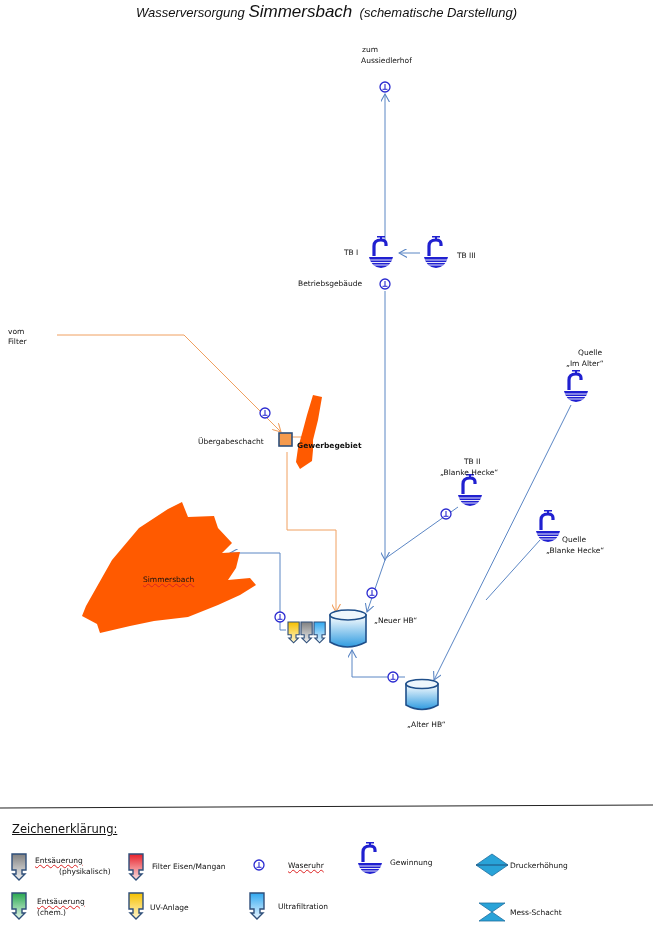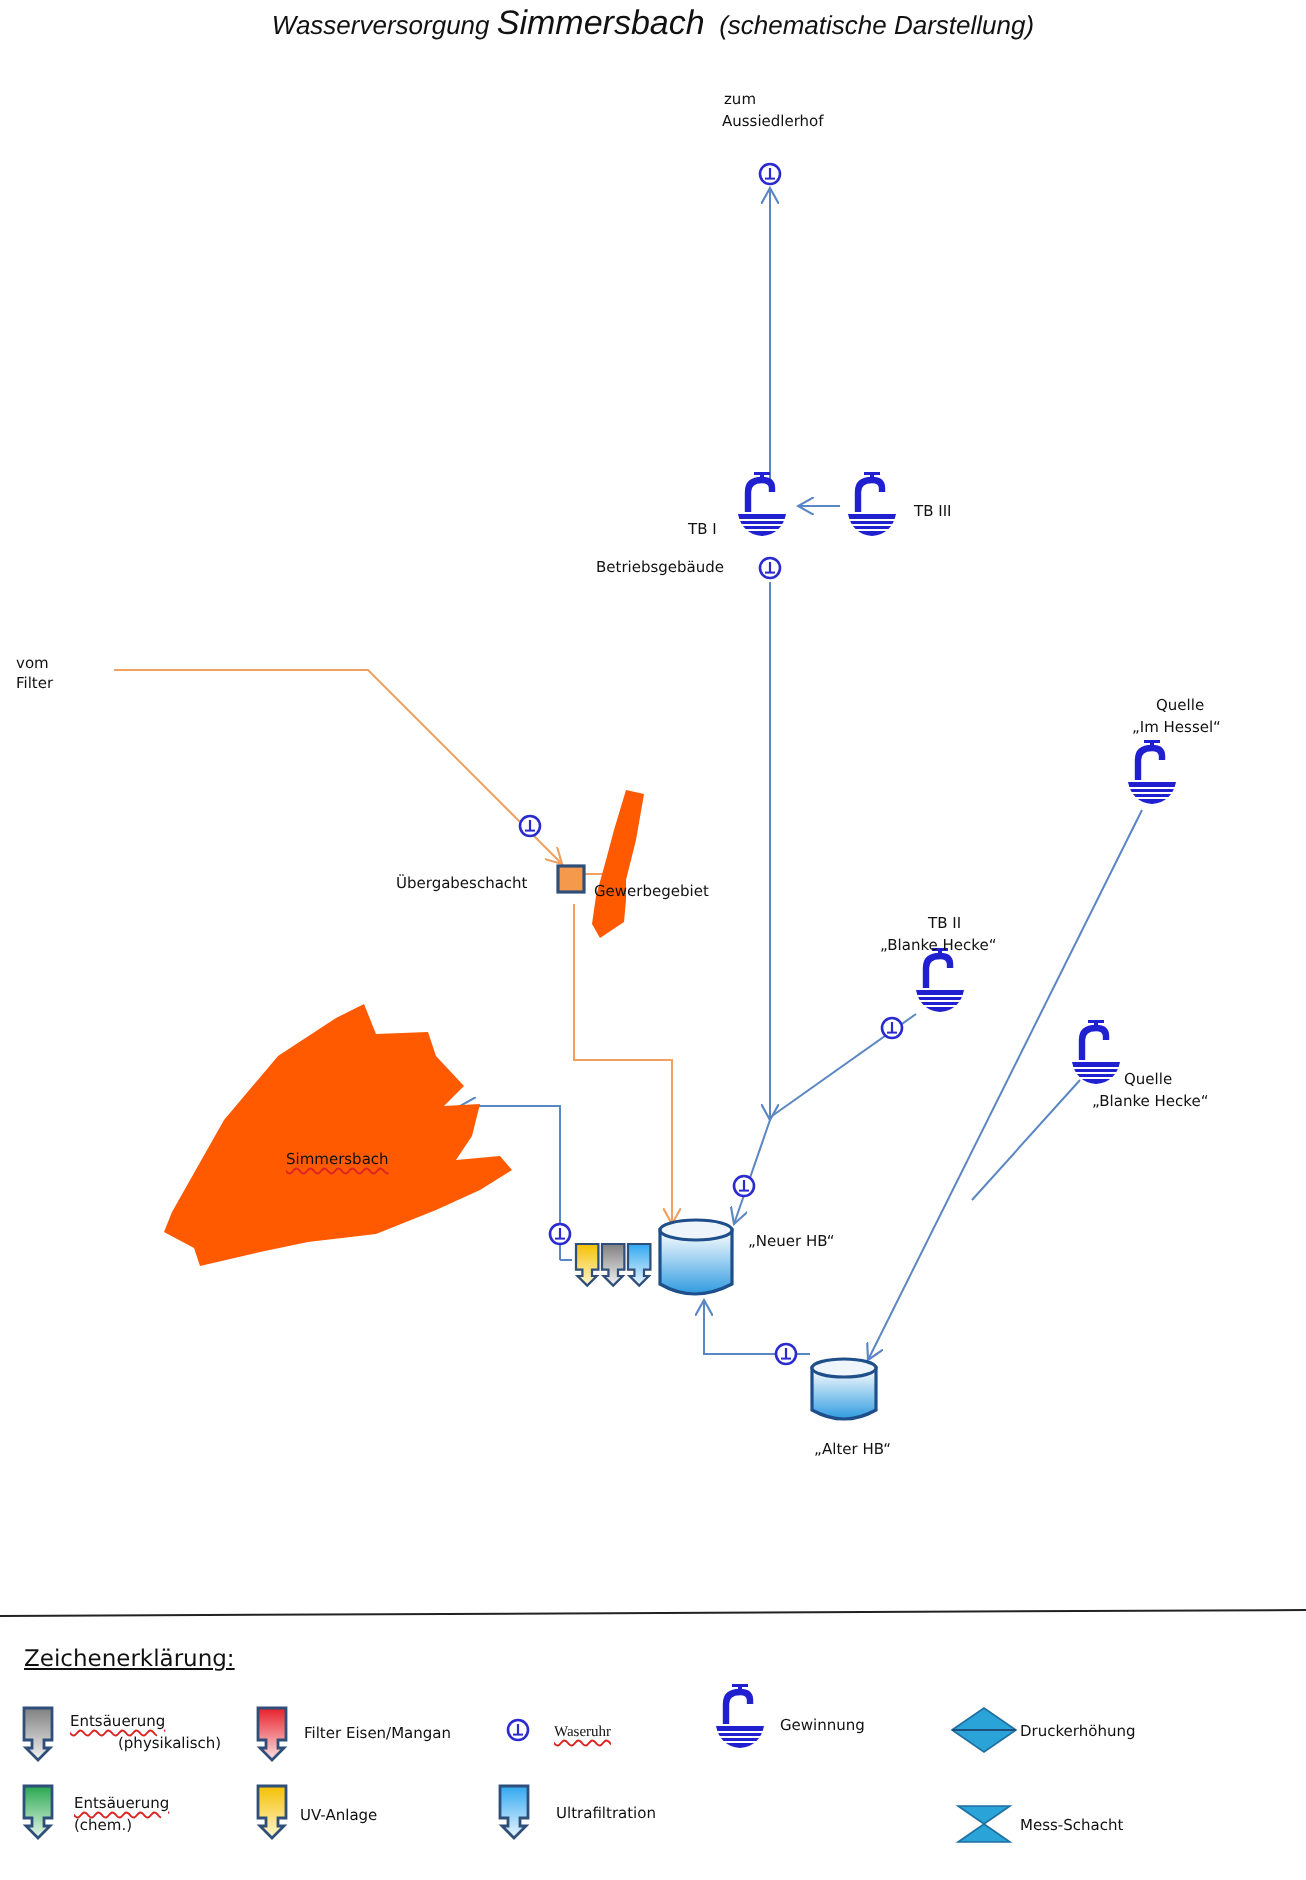"TB I" div.lbl { top: 259px -> 247px }
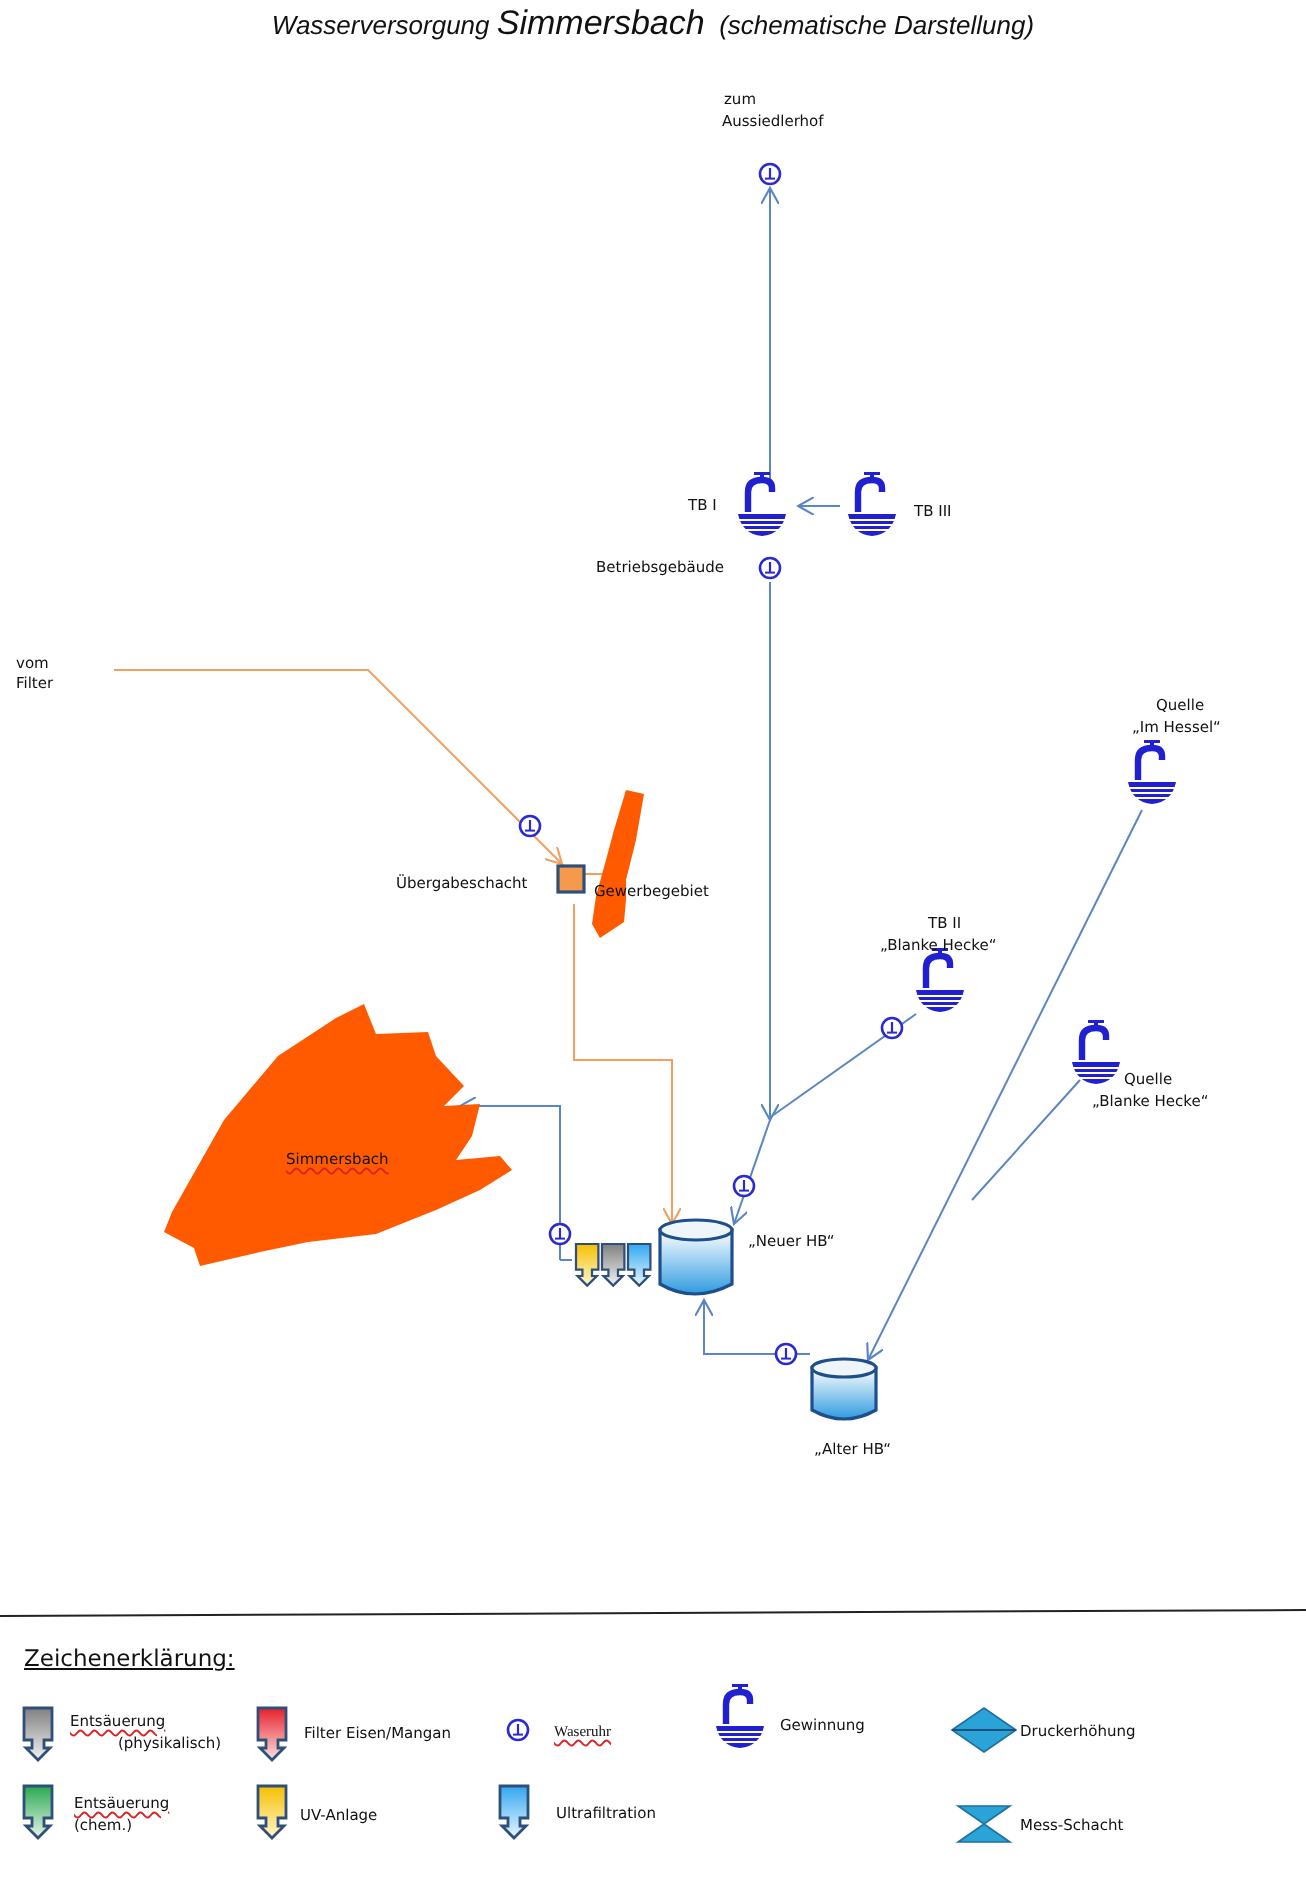"„Im Hessel“" div.lbl { text: Hessel -> Alter }
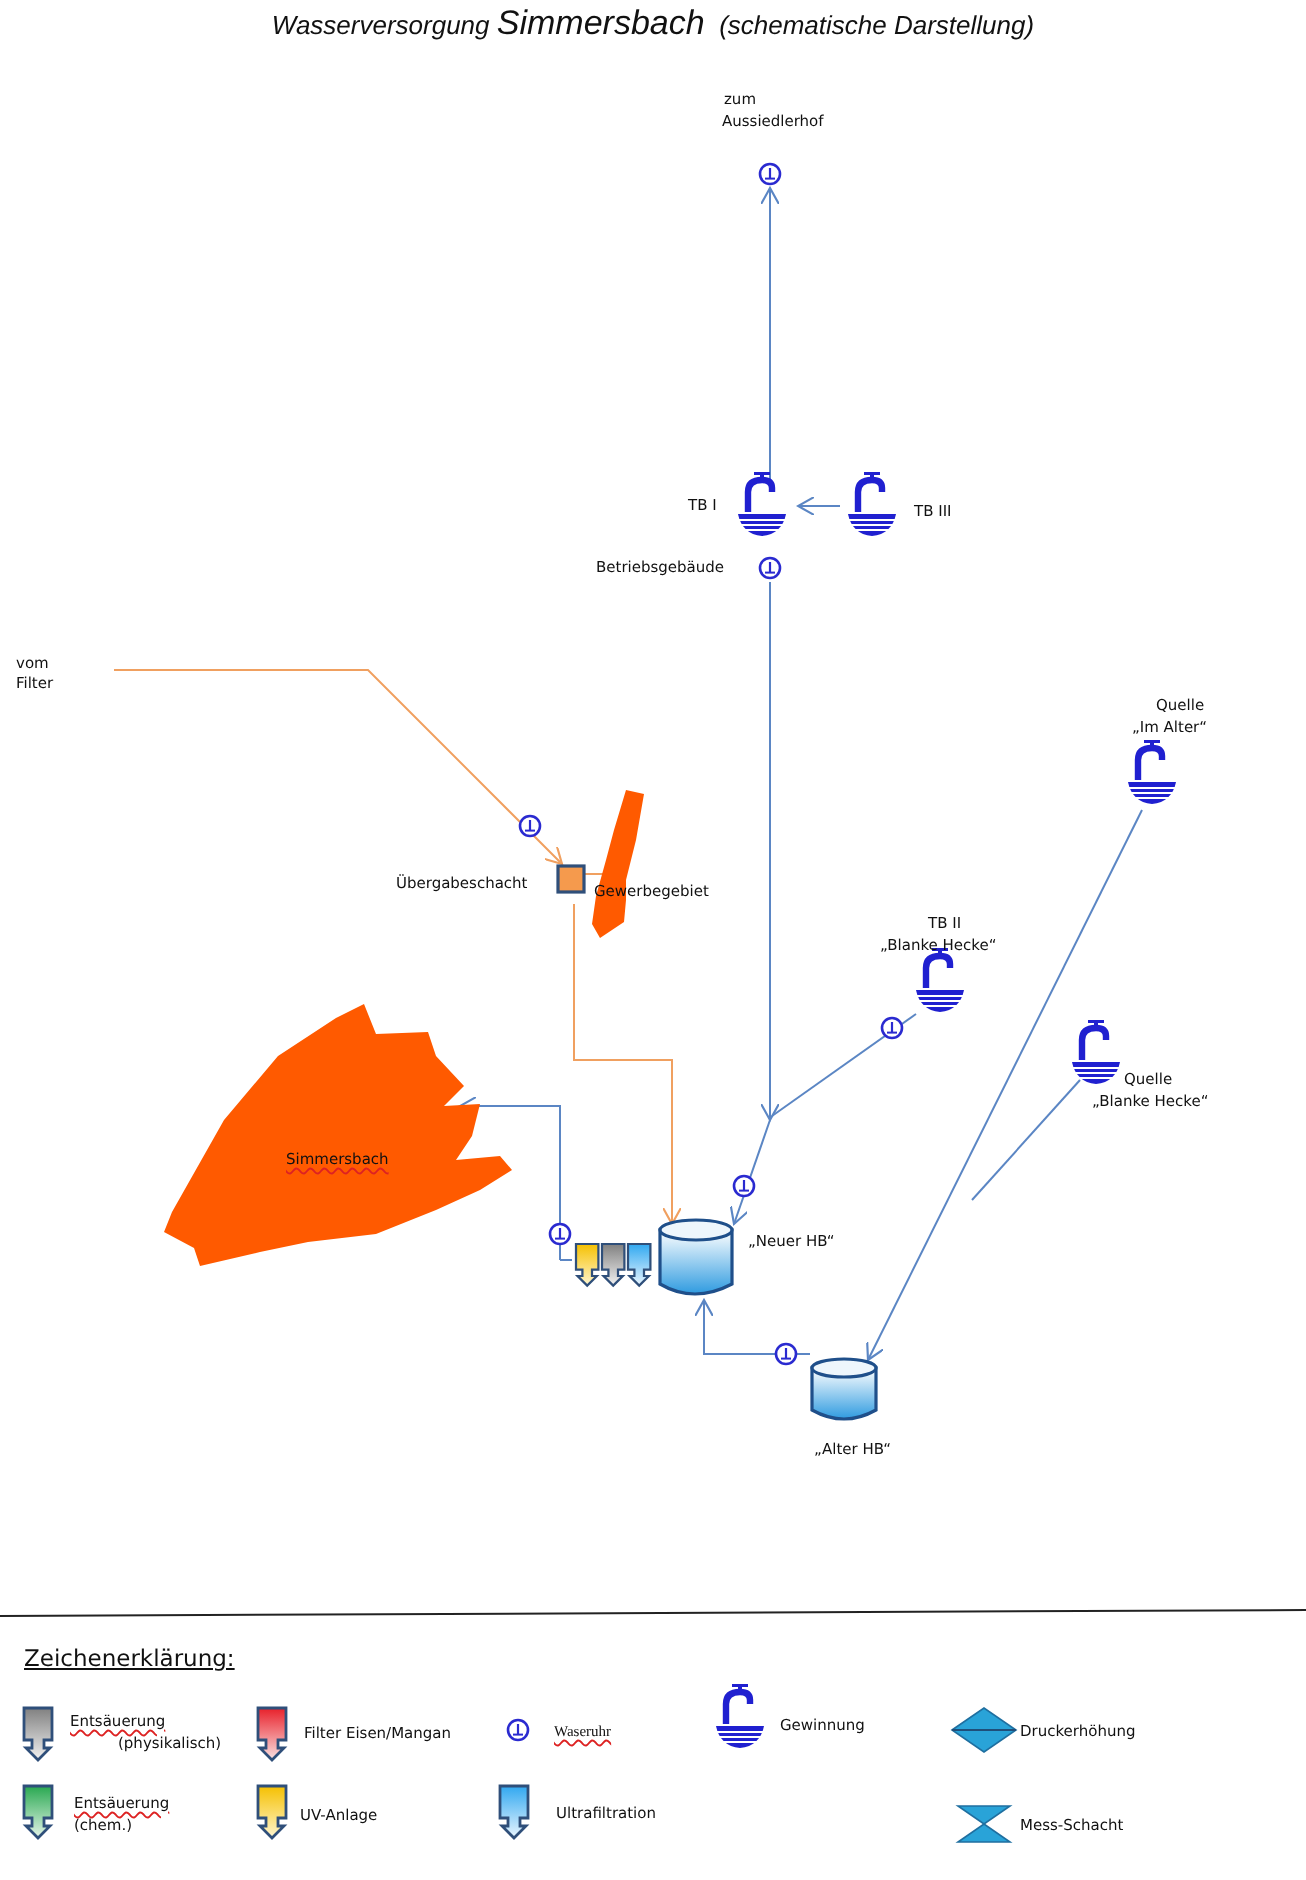"Gewerbegebiet" div.lbl { font-weight: normal -> bold }
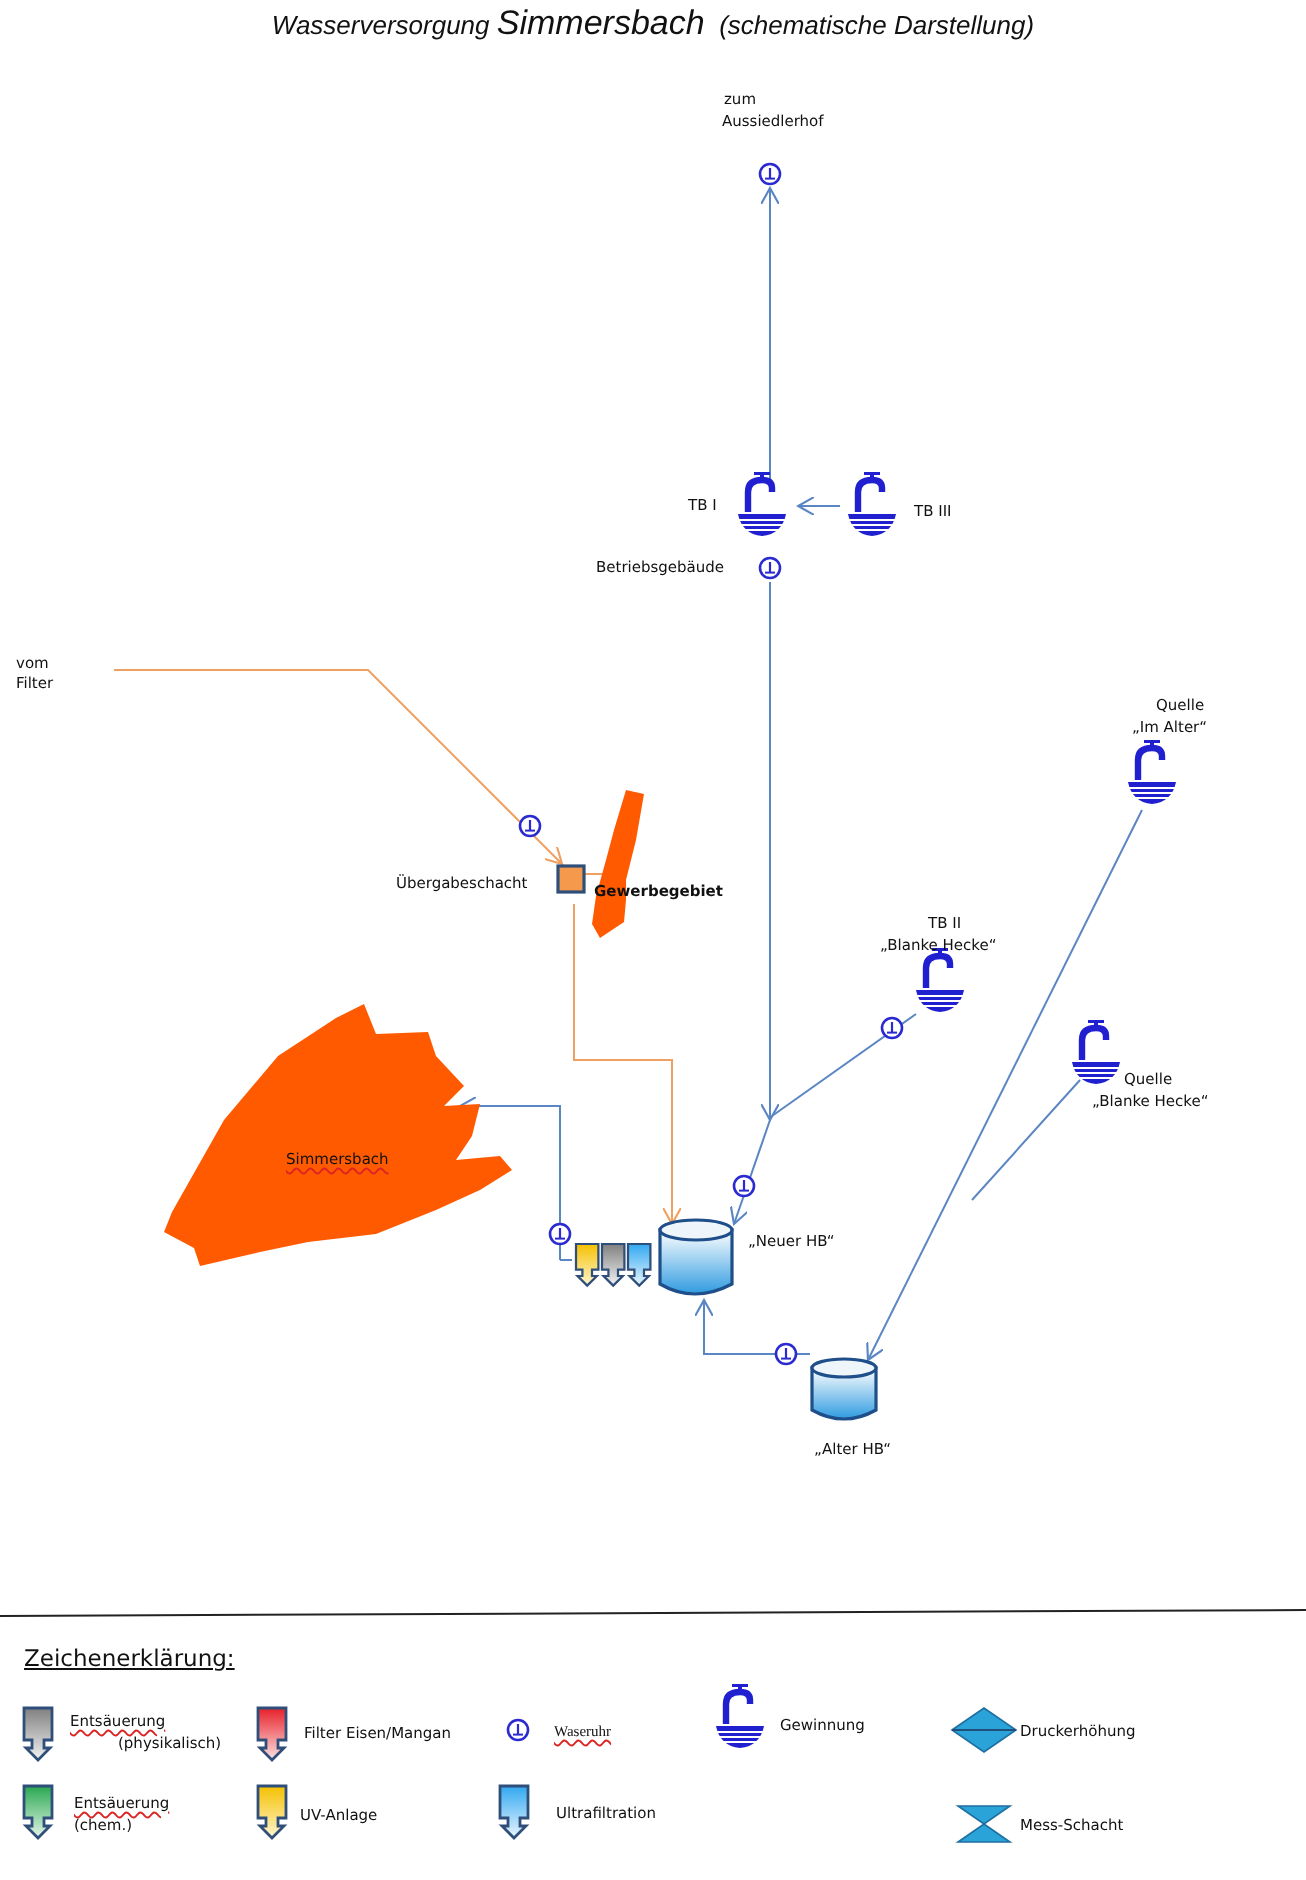"Waseruhr" div.lbl { font-family: Liberation Serif, serif -> none; left: 277px -> 288px }
